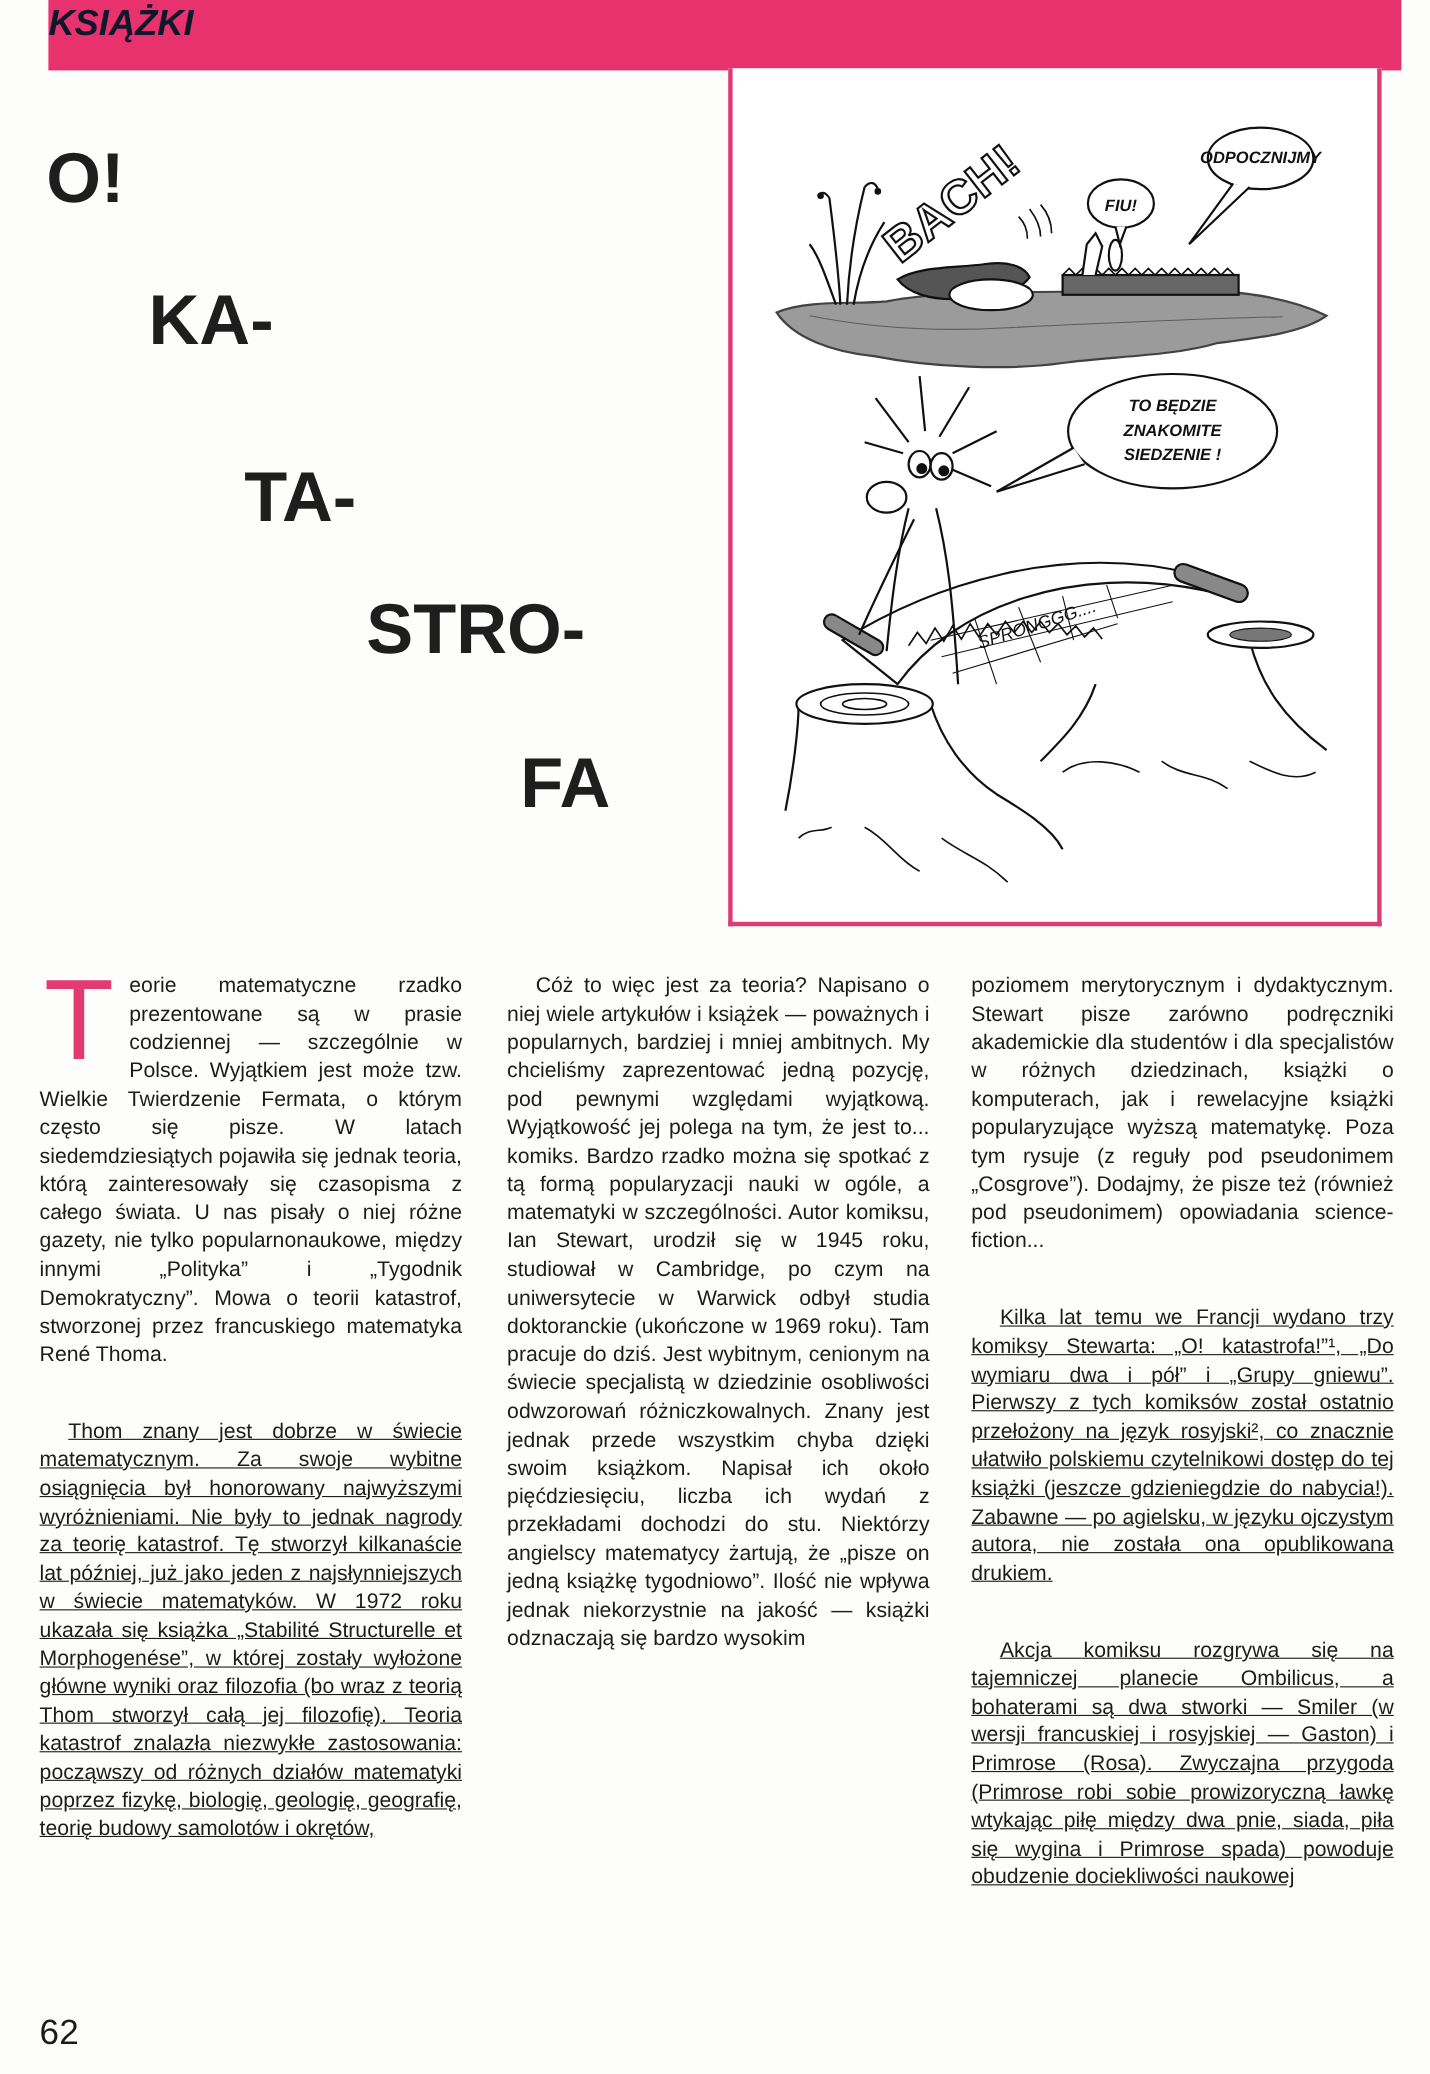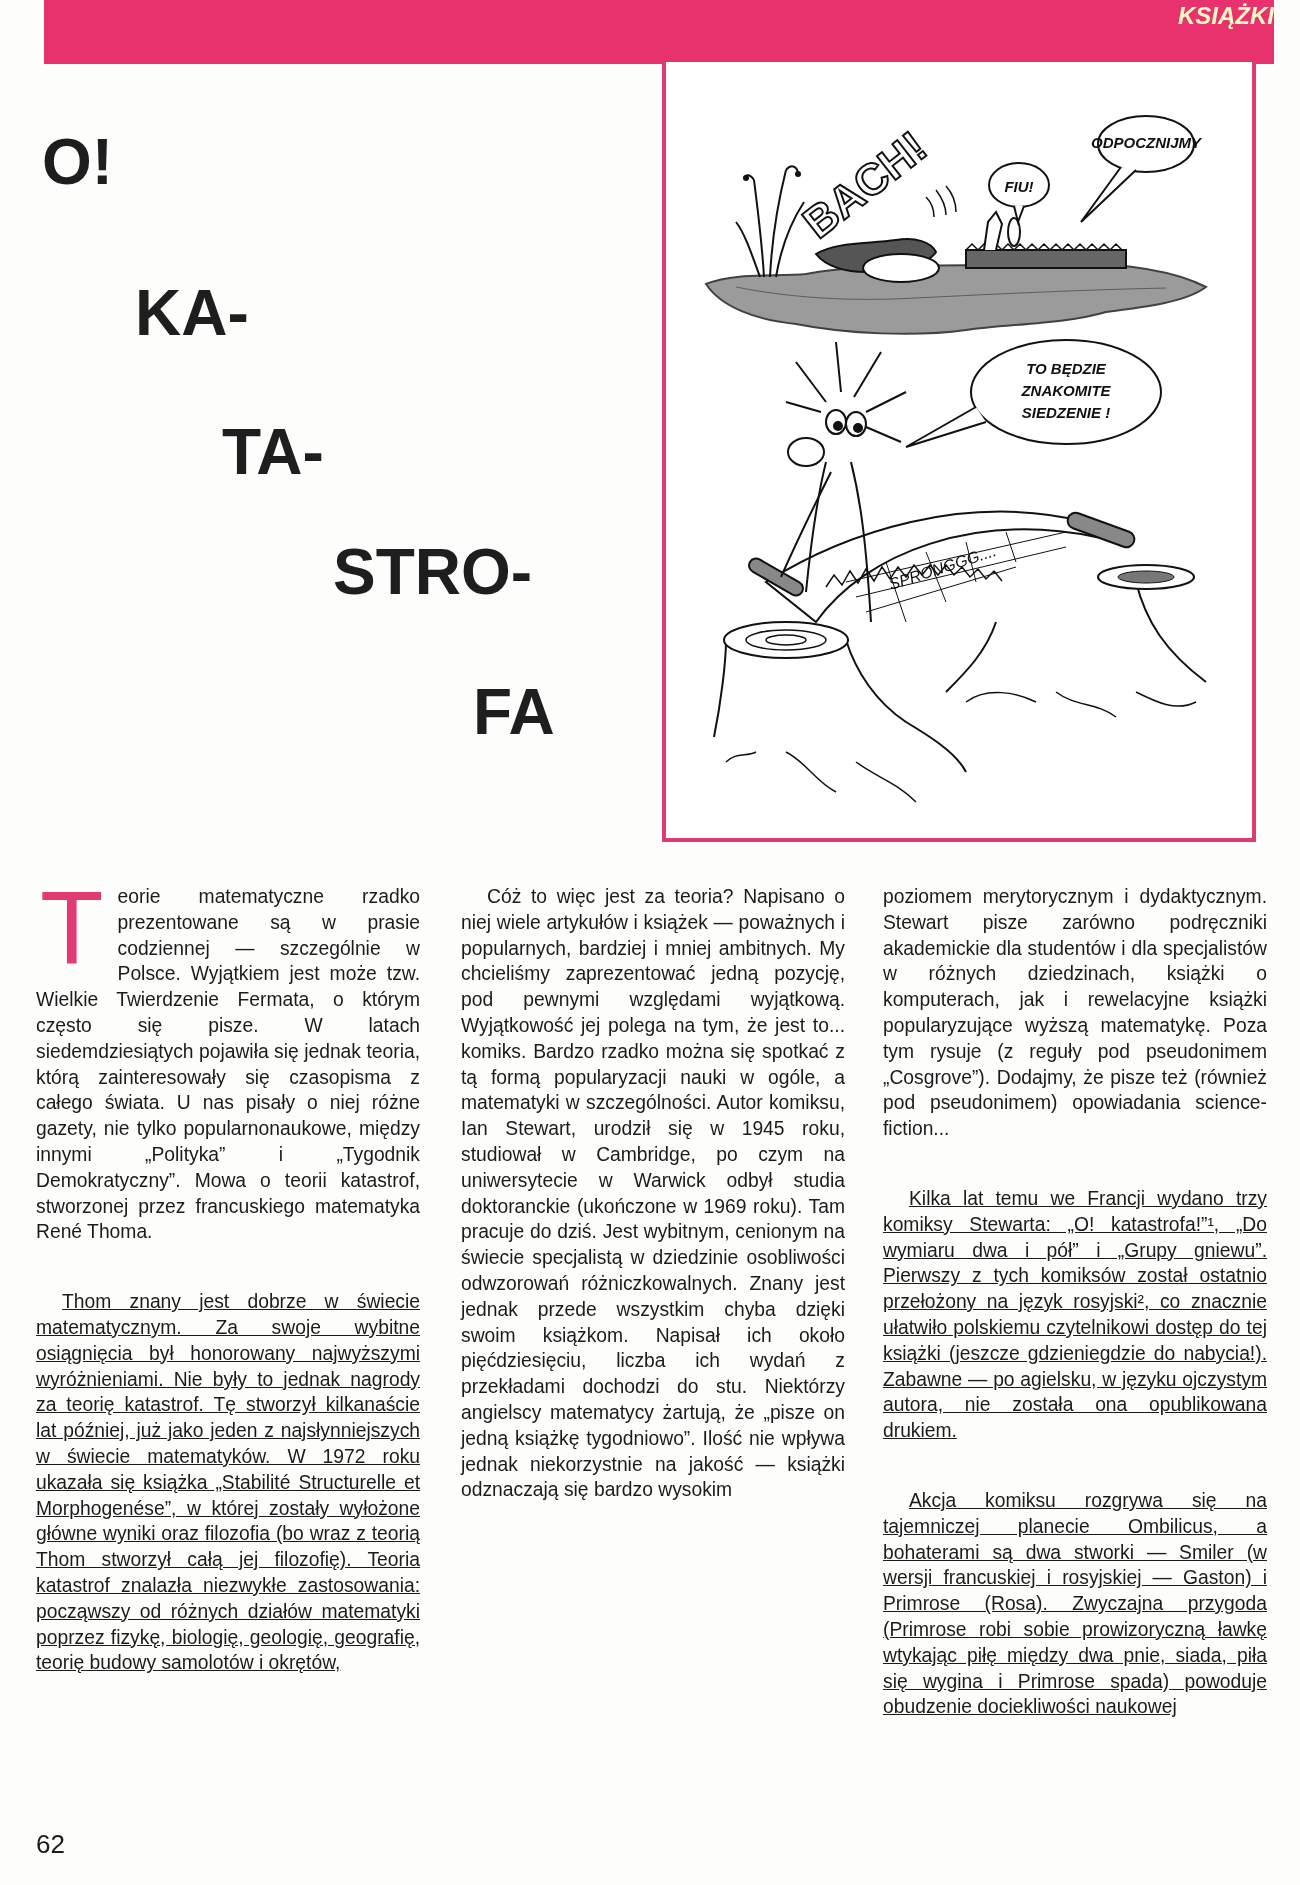"KSIĄŻKI" .header-title { color: #fef9c3 -> #0f172a; font-size: 24px -> 33px; text-align: right -> left }
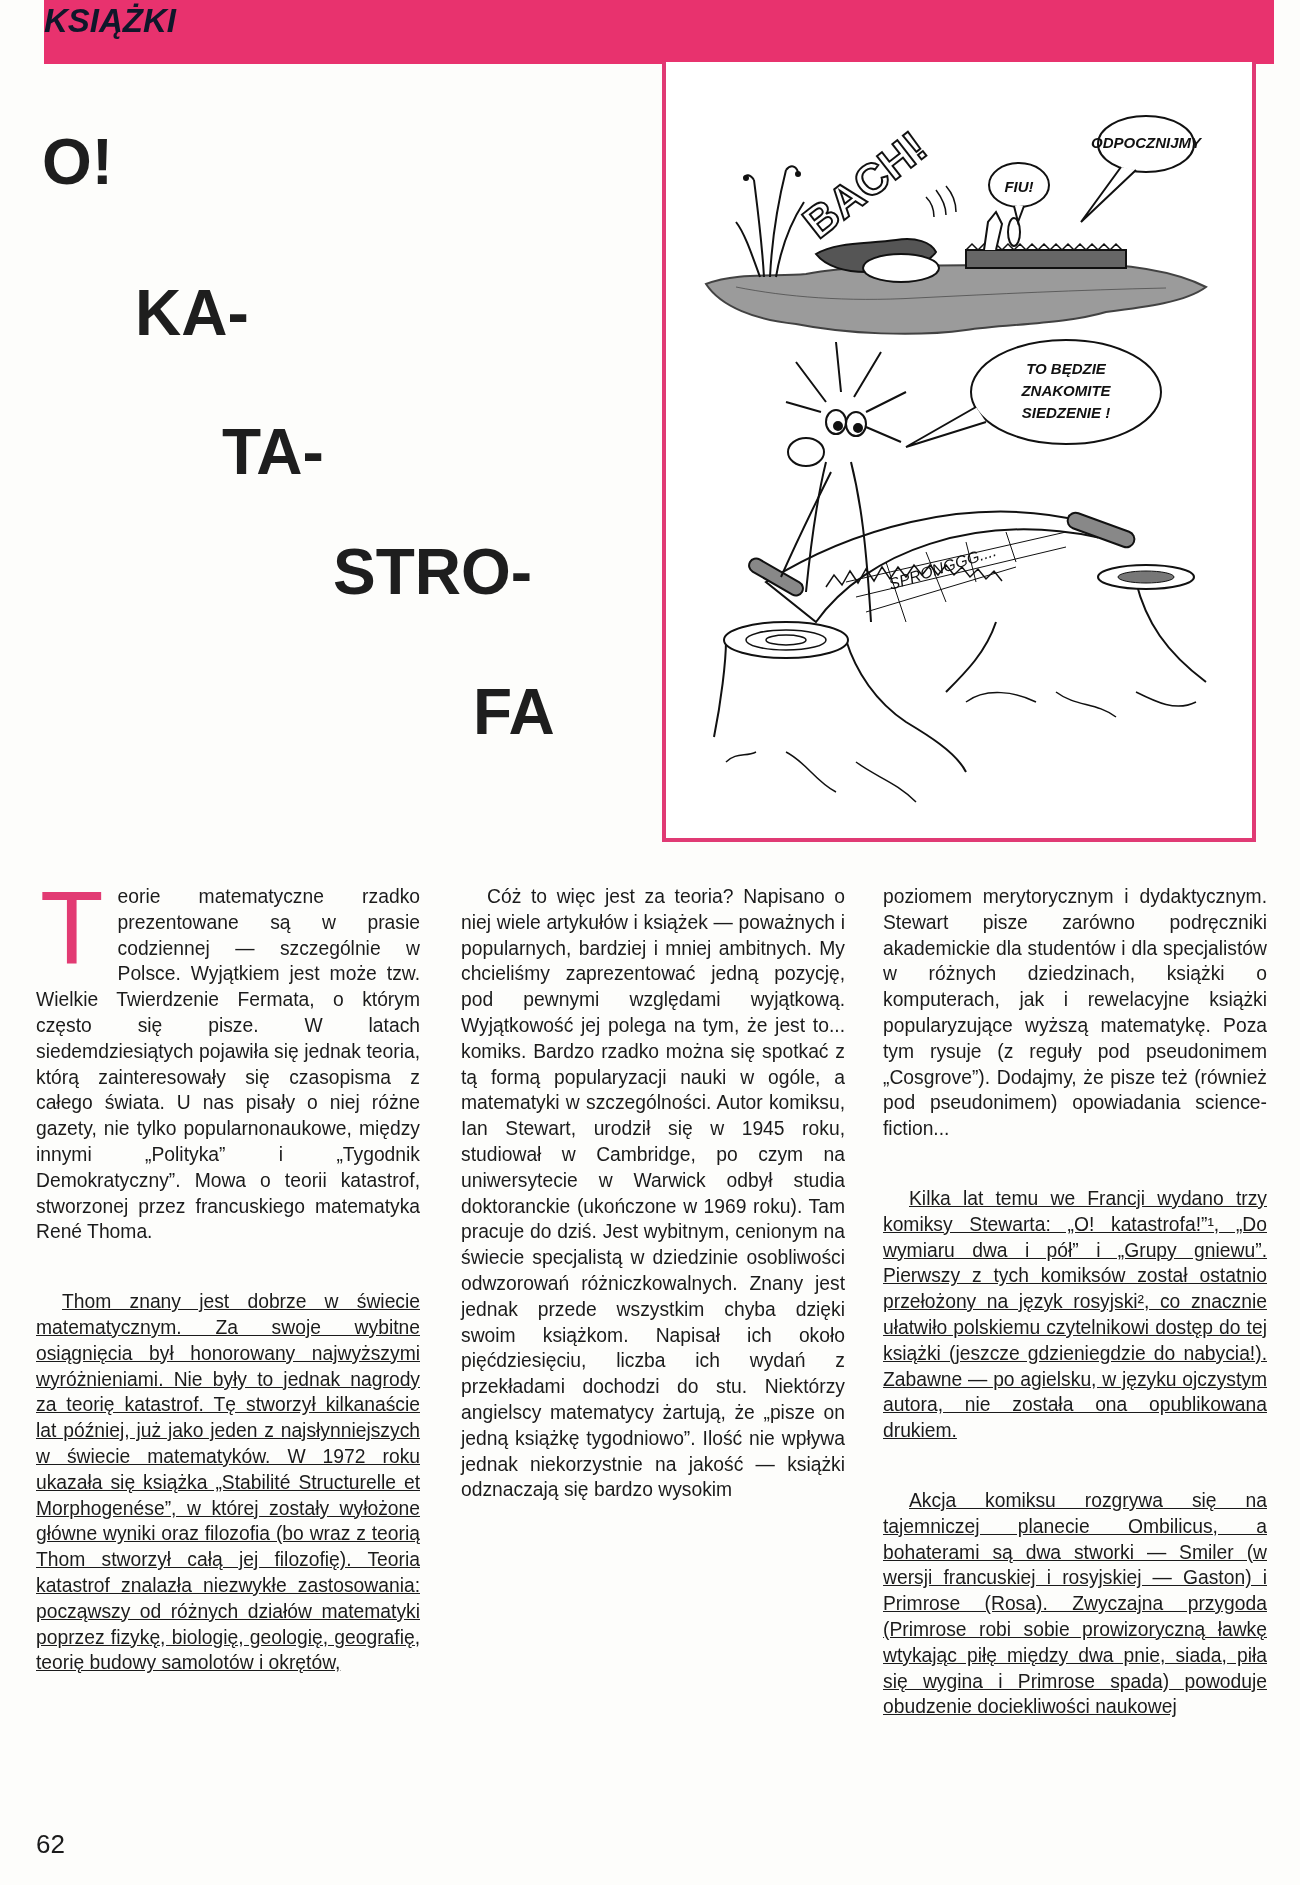"KA-" .t2 { top: 281px -> 259px }
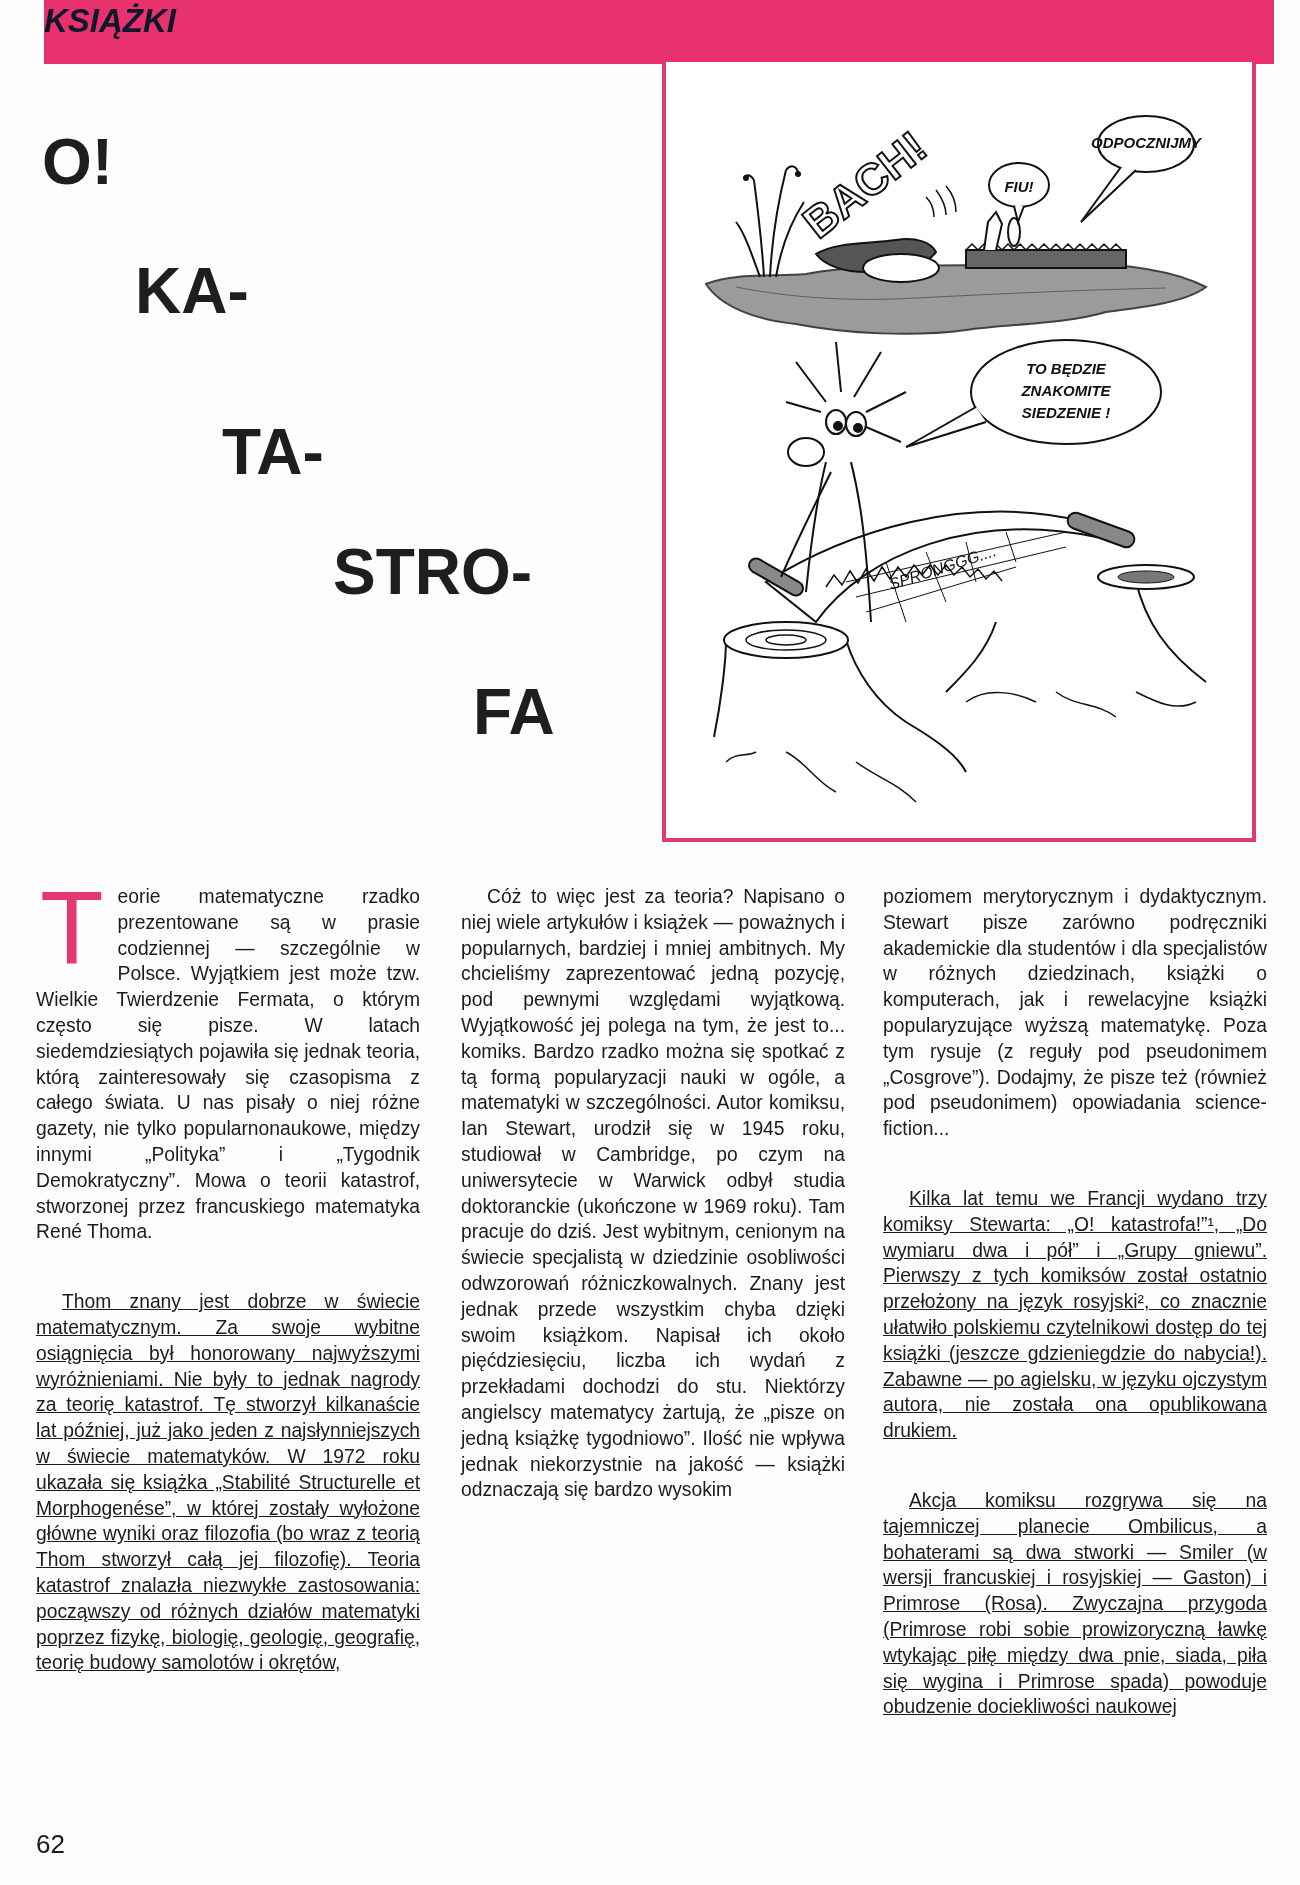"62" .page-number { font-size: 26px -> 32px }
